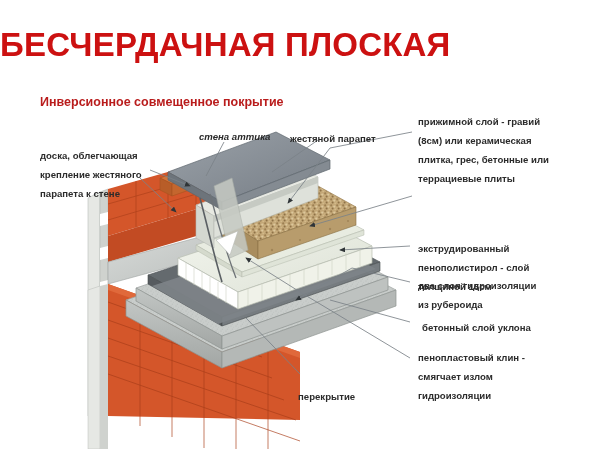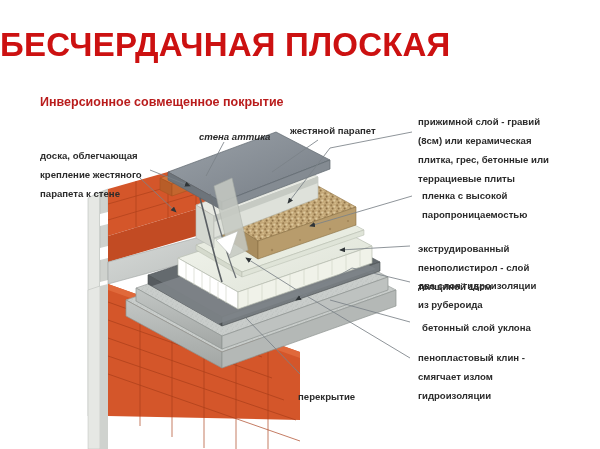"жестяной парапет" div.lbl { top: 121px -> 129px }
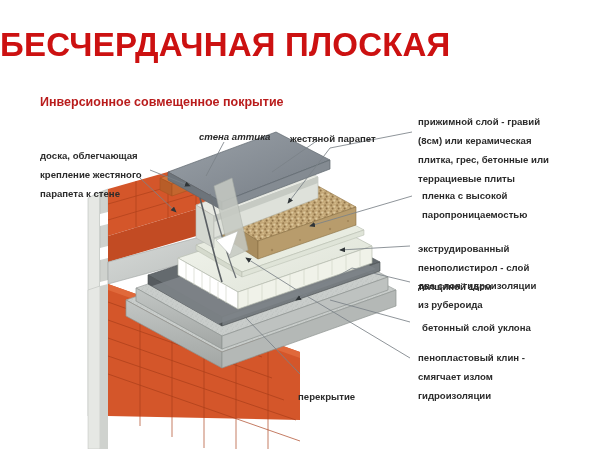"пленка с высокой" div.lbl { html: <div>пленка с высокой паропроницаемостью</div> -> none }
